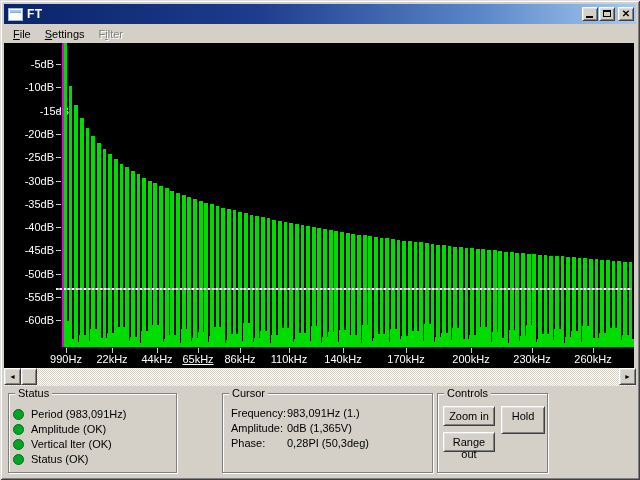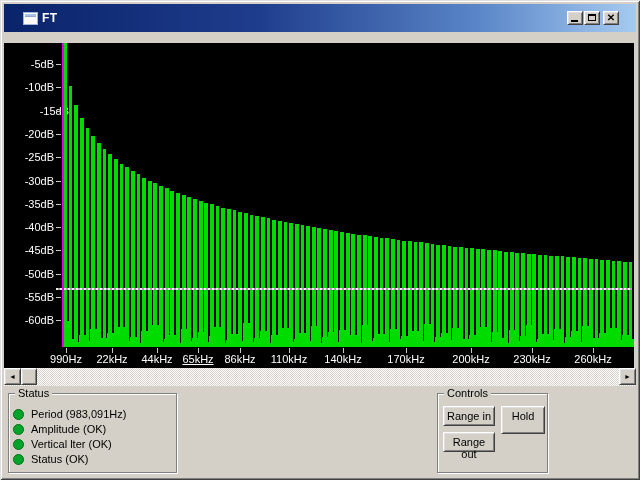"FT" .titlebar { height: 28px -> 20px; padding: 0 17px -> 0 2px }
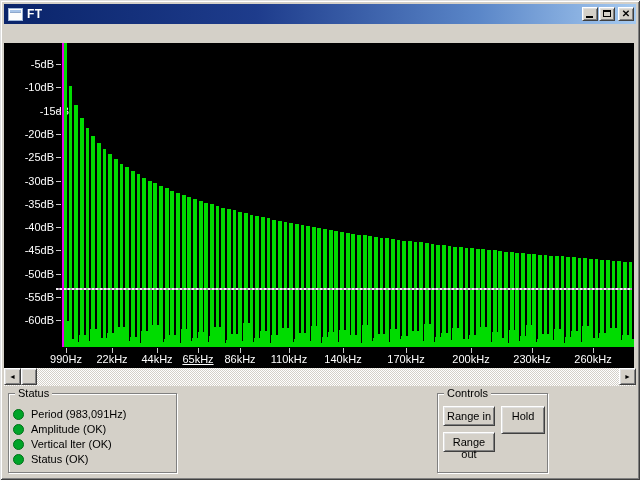"File" div.menubar { html: none -> <div> <span><u>F</u>ile</span> <span><u>S</u>ettings</span> <span>F<u>i</u>lter</span> </div> }
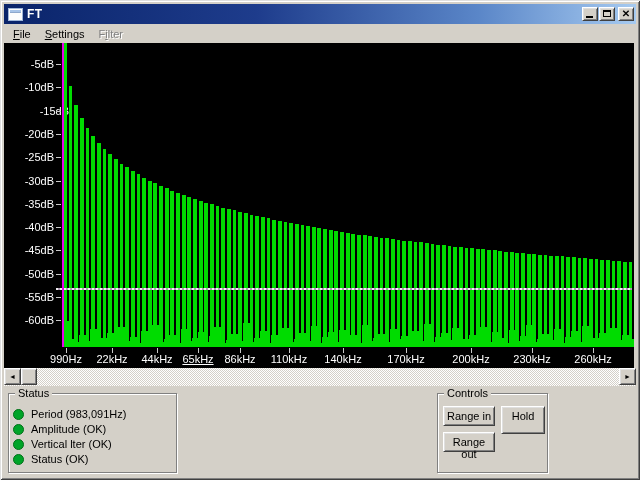"Cursor" div.groupbox { html: none -> <div> <span>Cursor</span> <div> <div>Frequency:</div> <div>983,091Hz (1.)</div> <div>Amplitude:</div> <div>0dB (1,365V)</div> <div>Phase:</div> <div>0,28PI (50,3deg)</div> </div> </div> }
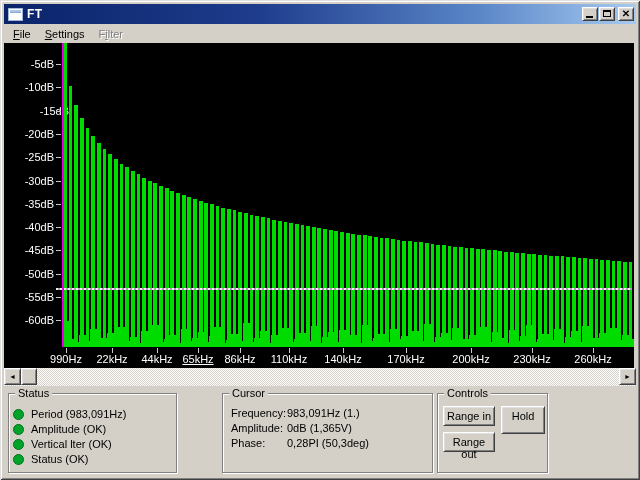"Range in" div.push-btn { text: Range -> Zoom }
